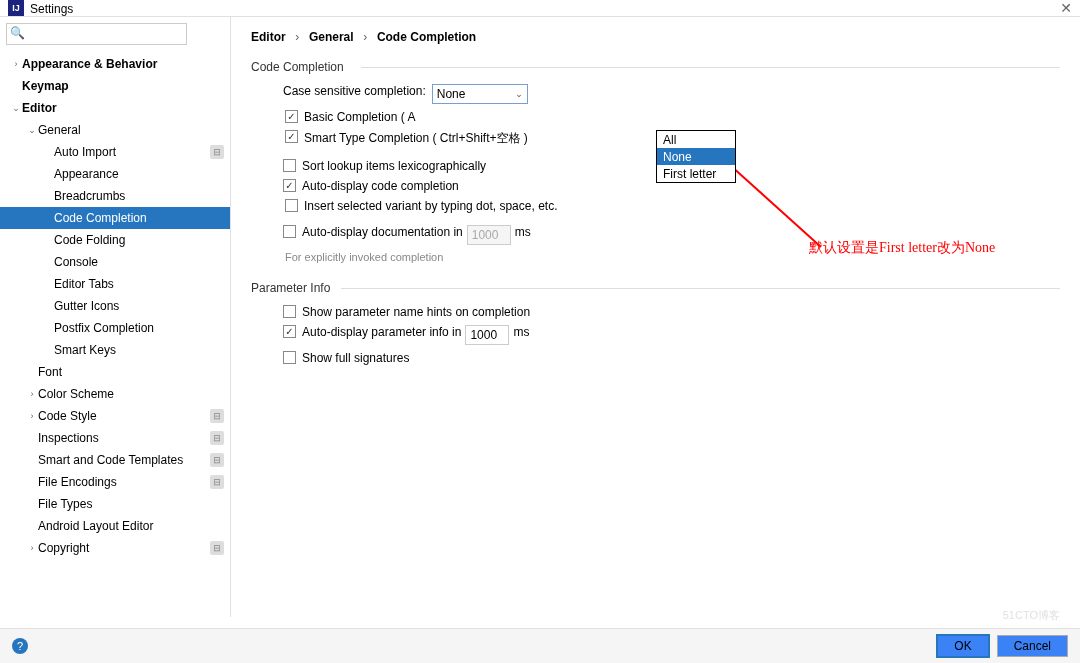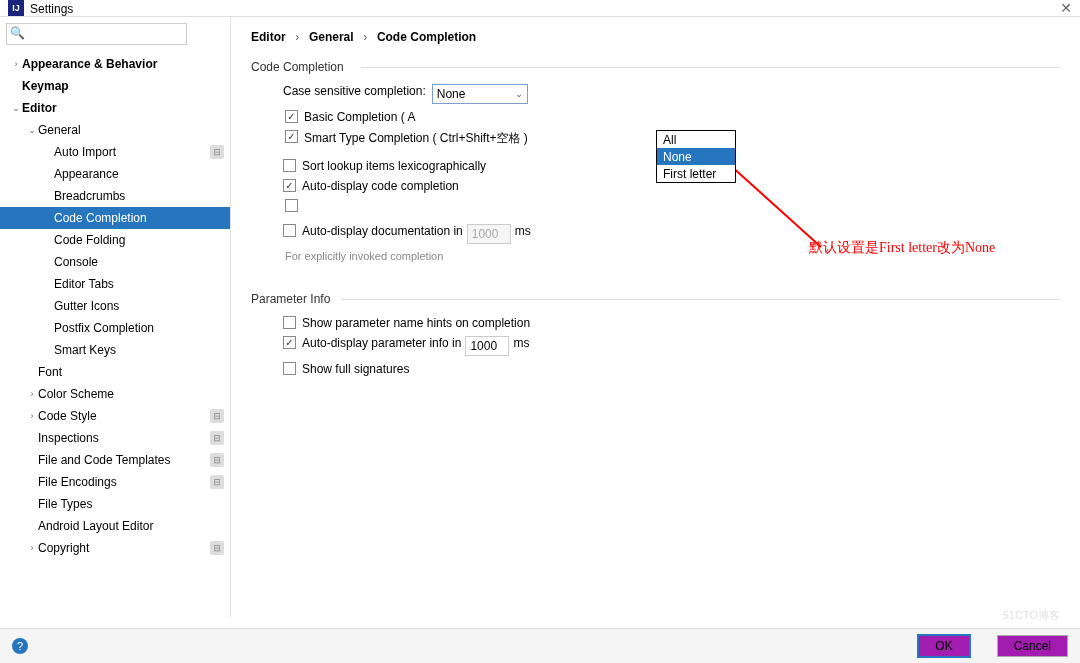"Insert selected variant by typing" span { html: none -> <span>Insert selected variant by typing dot, space, etc.</span> }
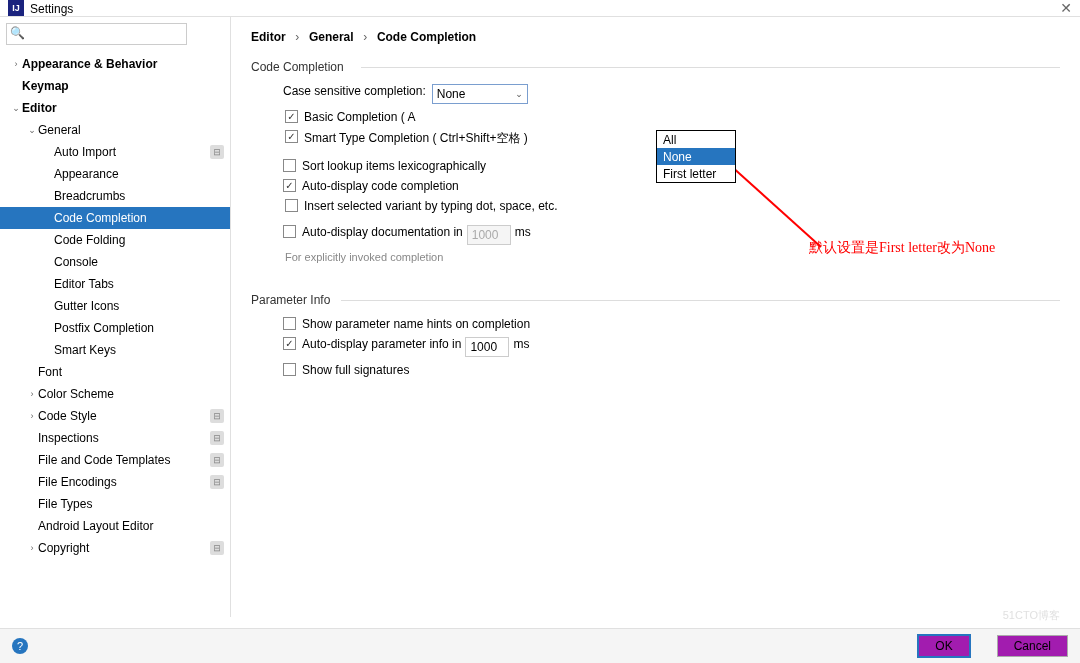"Parameter Info" div.section-title { margin-top: 30px -> 18px }
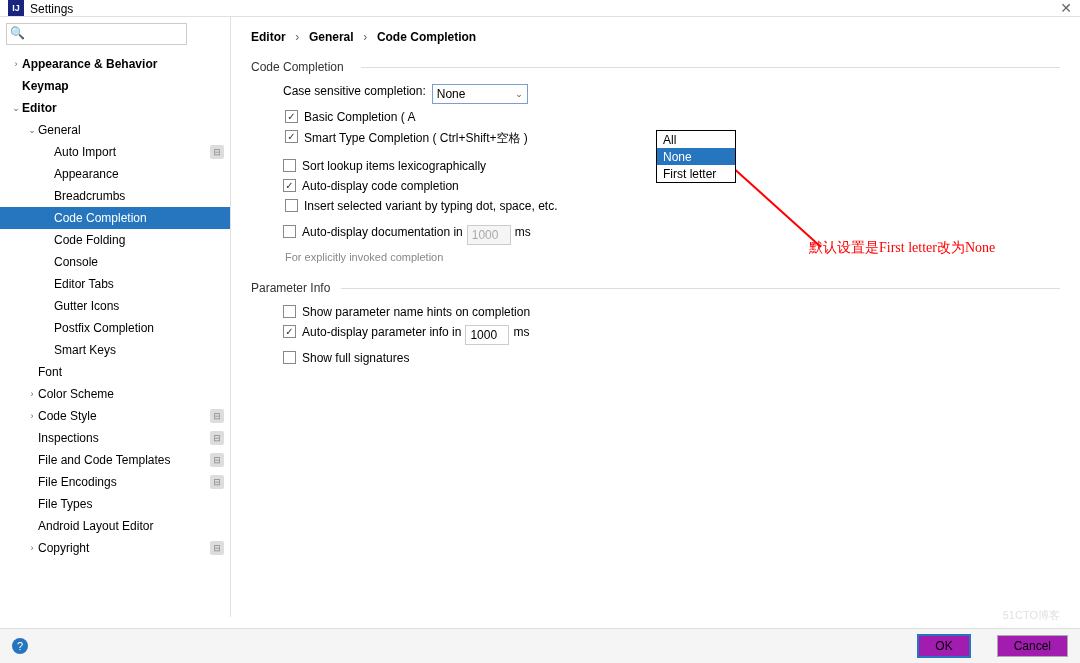"File and Code Templates" span.lbl { text: File -> Smart }
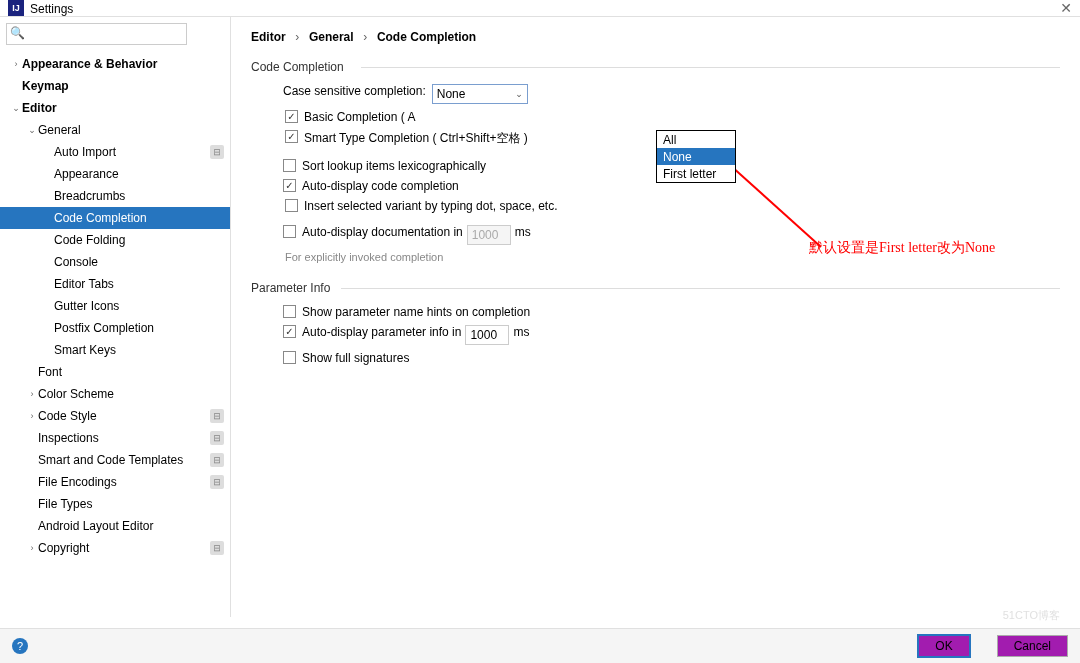"OK" .btn { background: #a21caf -> #3b82f6; margin-left: 19px -> none }
